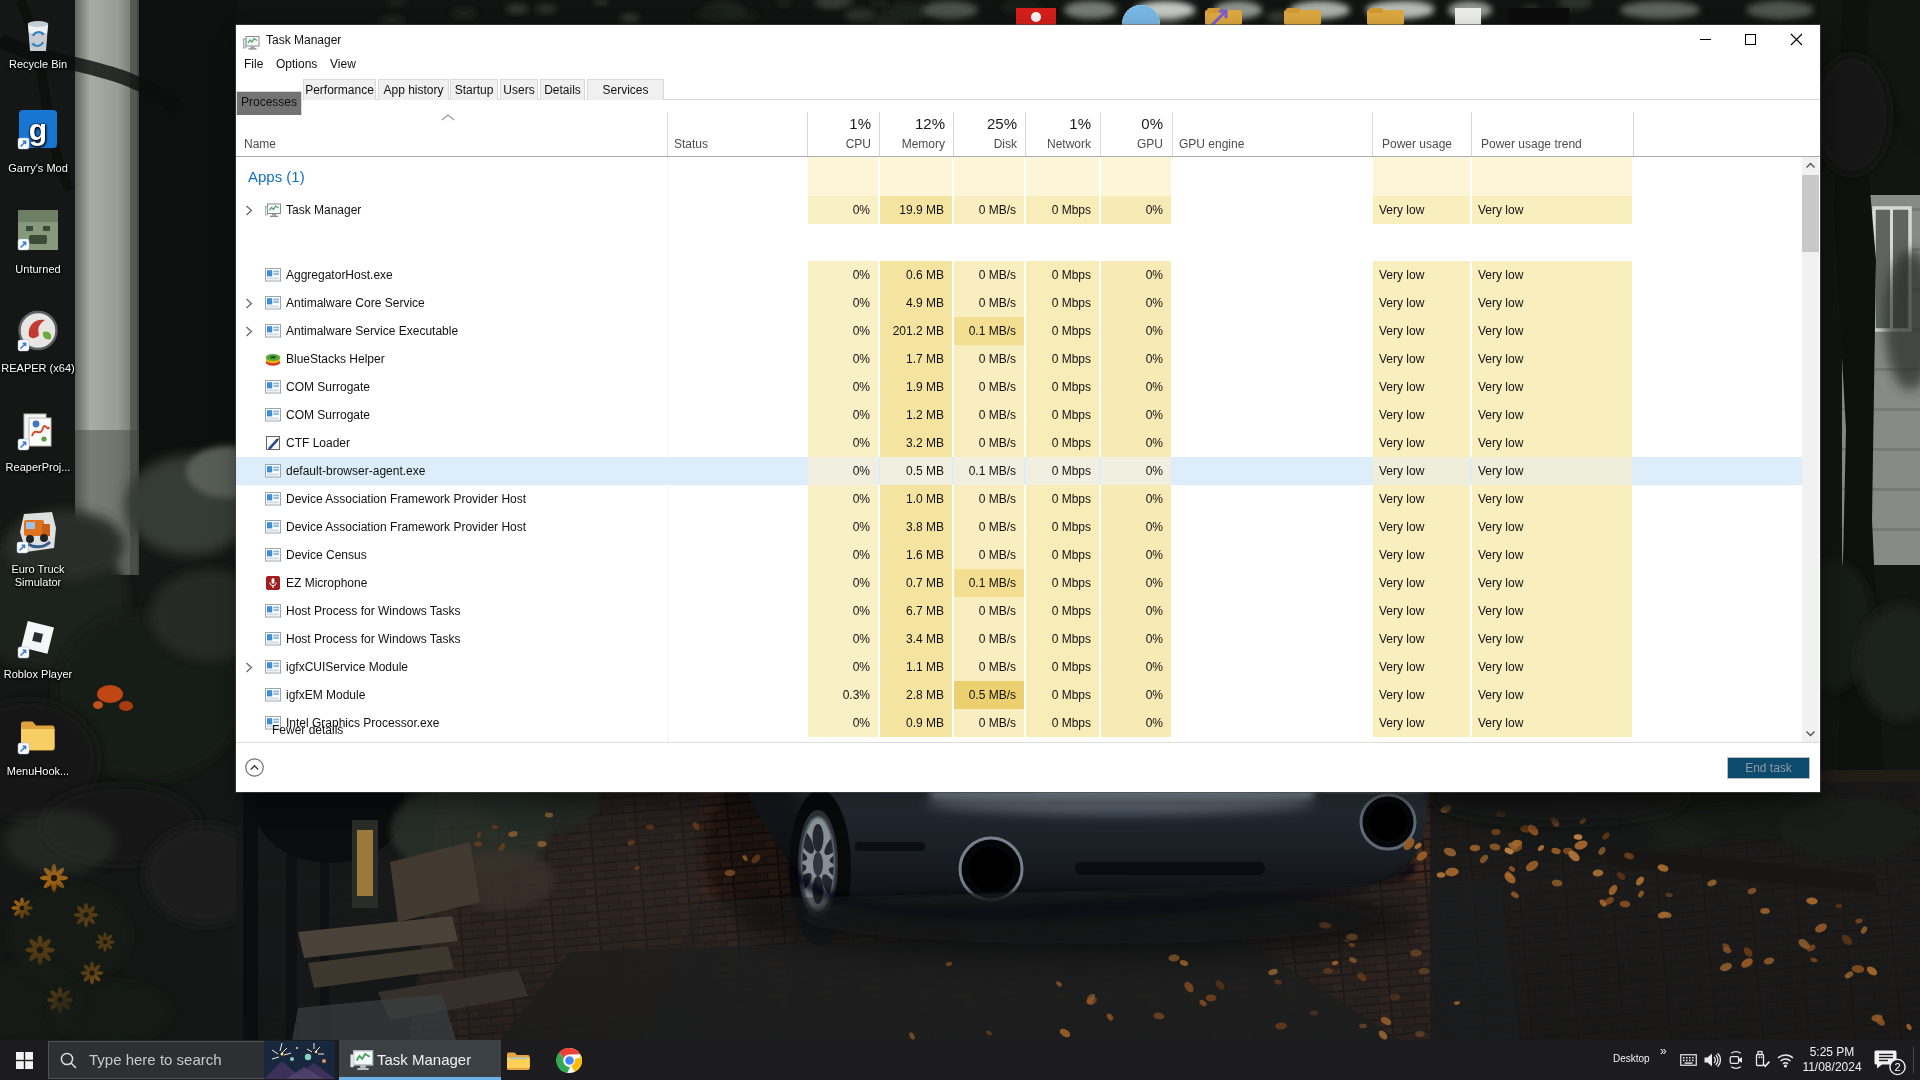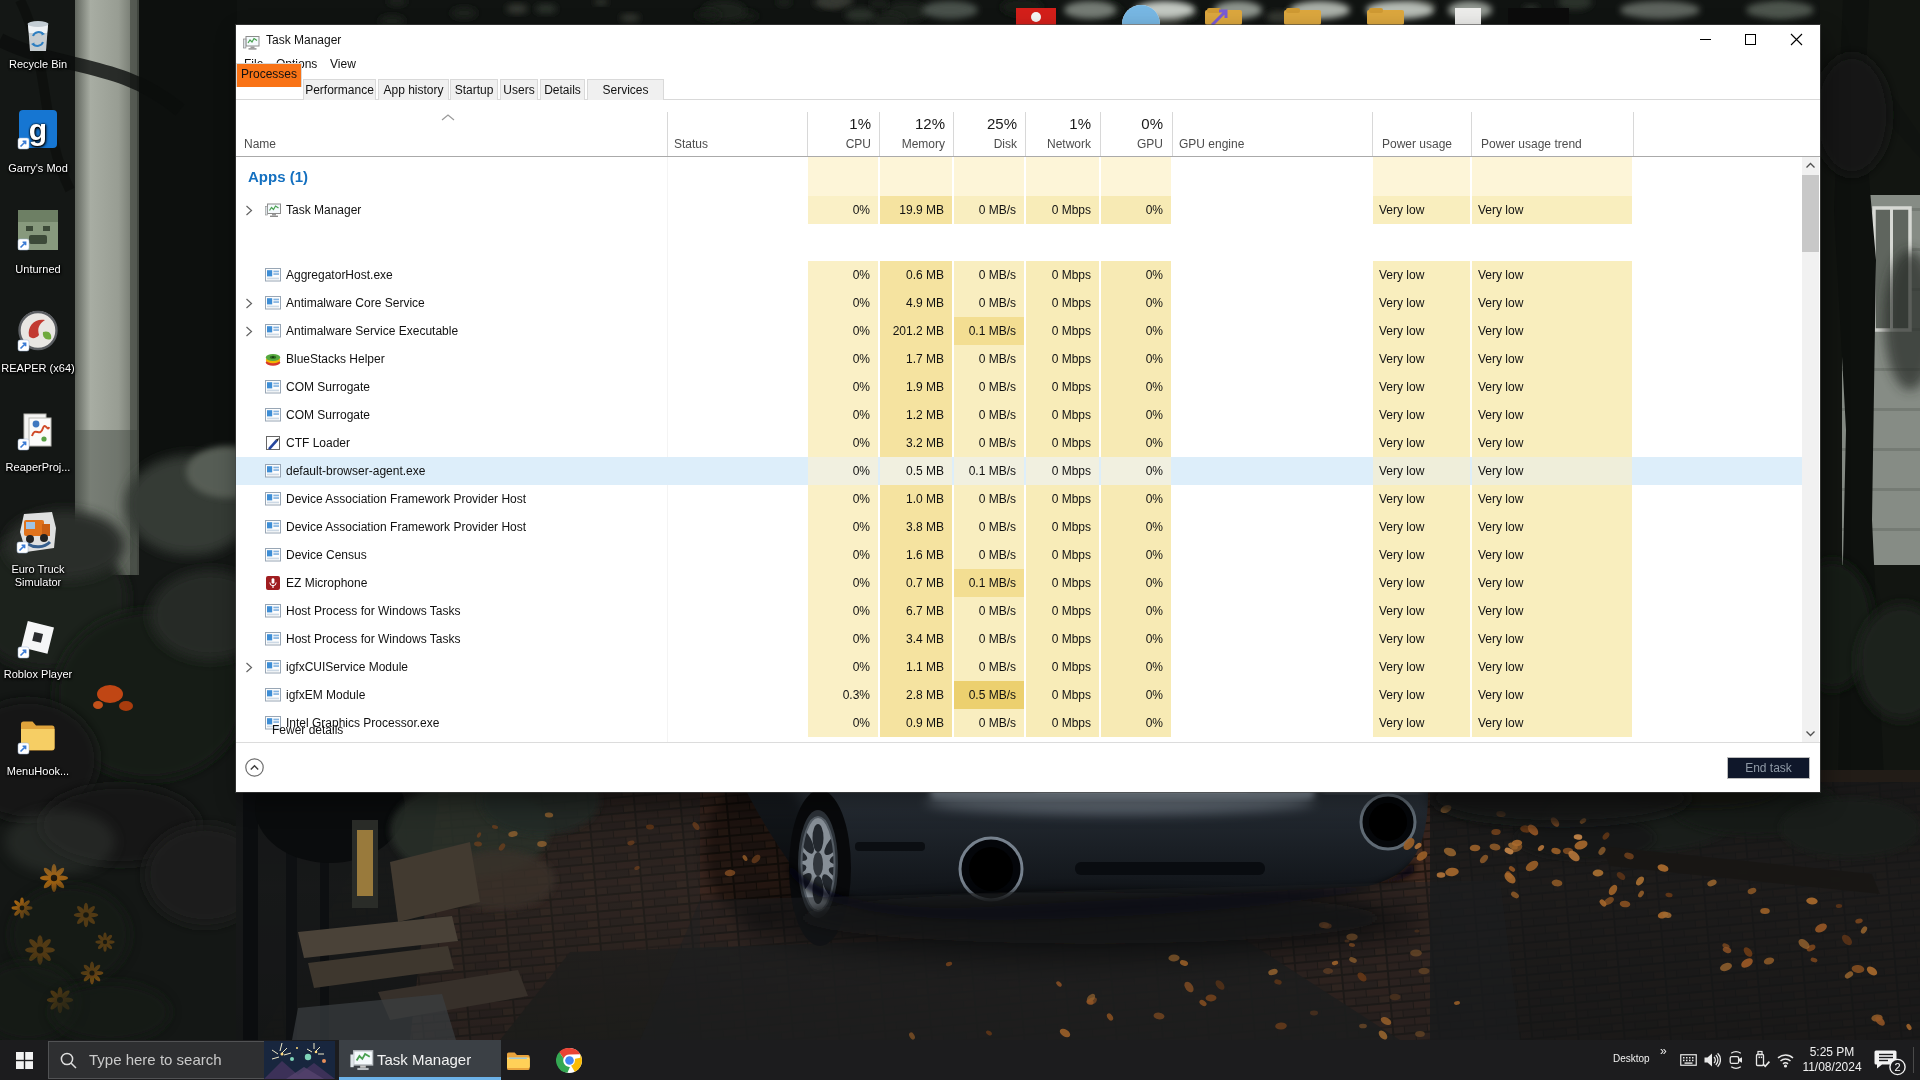"Processes" .tab.on { background: #f97316 -> #737373; top: 38px -> 66px }
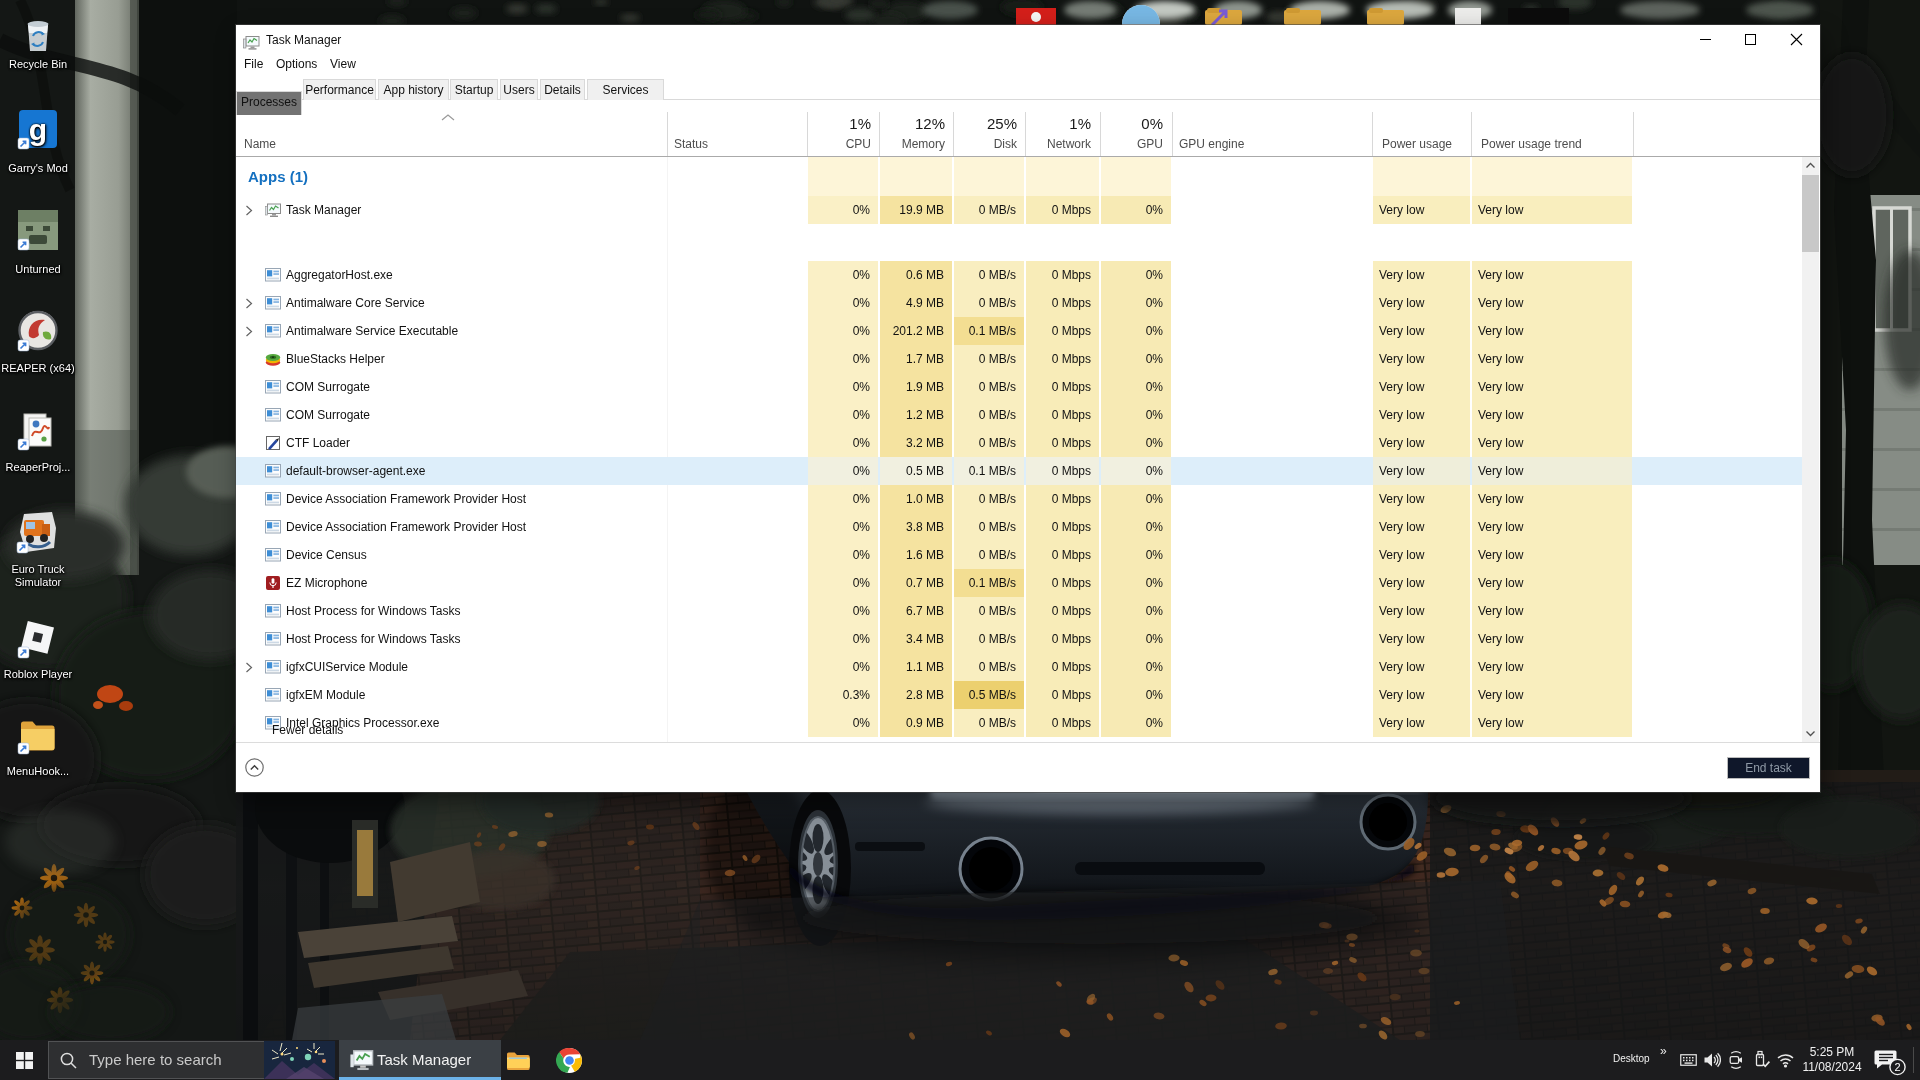"Apps (1)" .gt { font-weight: bold -> normal }
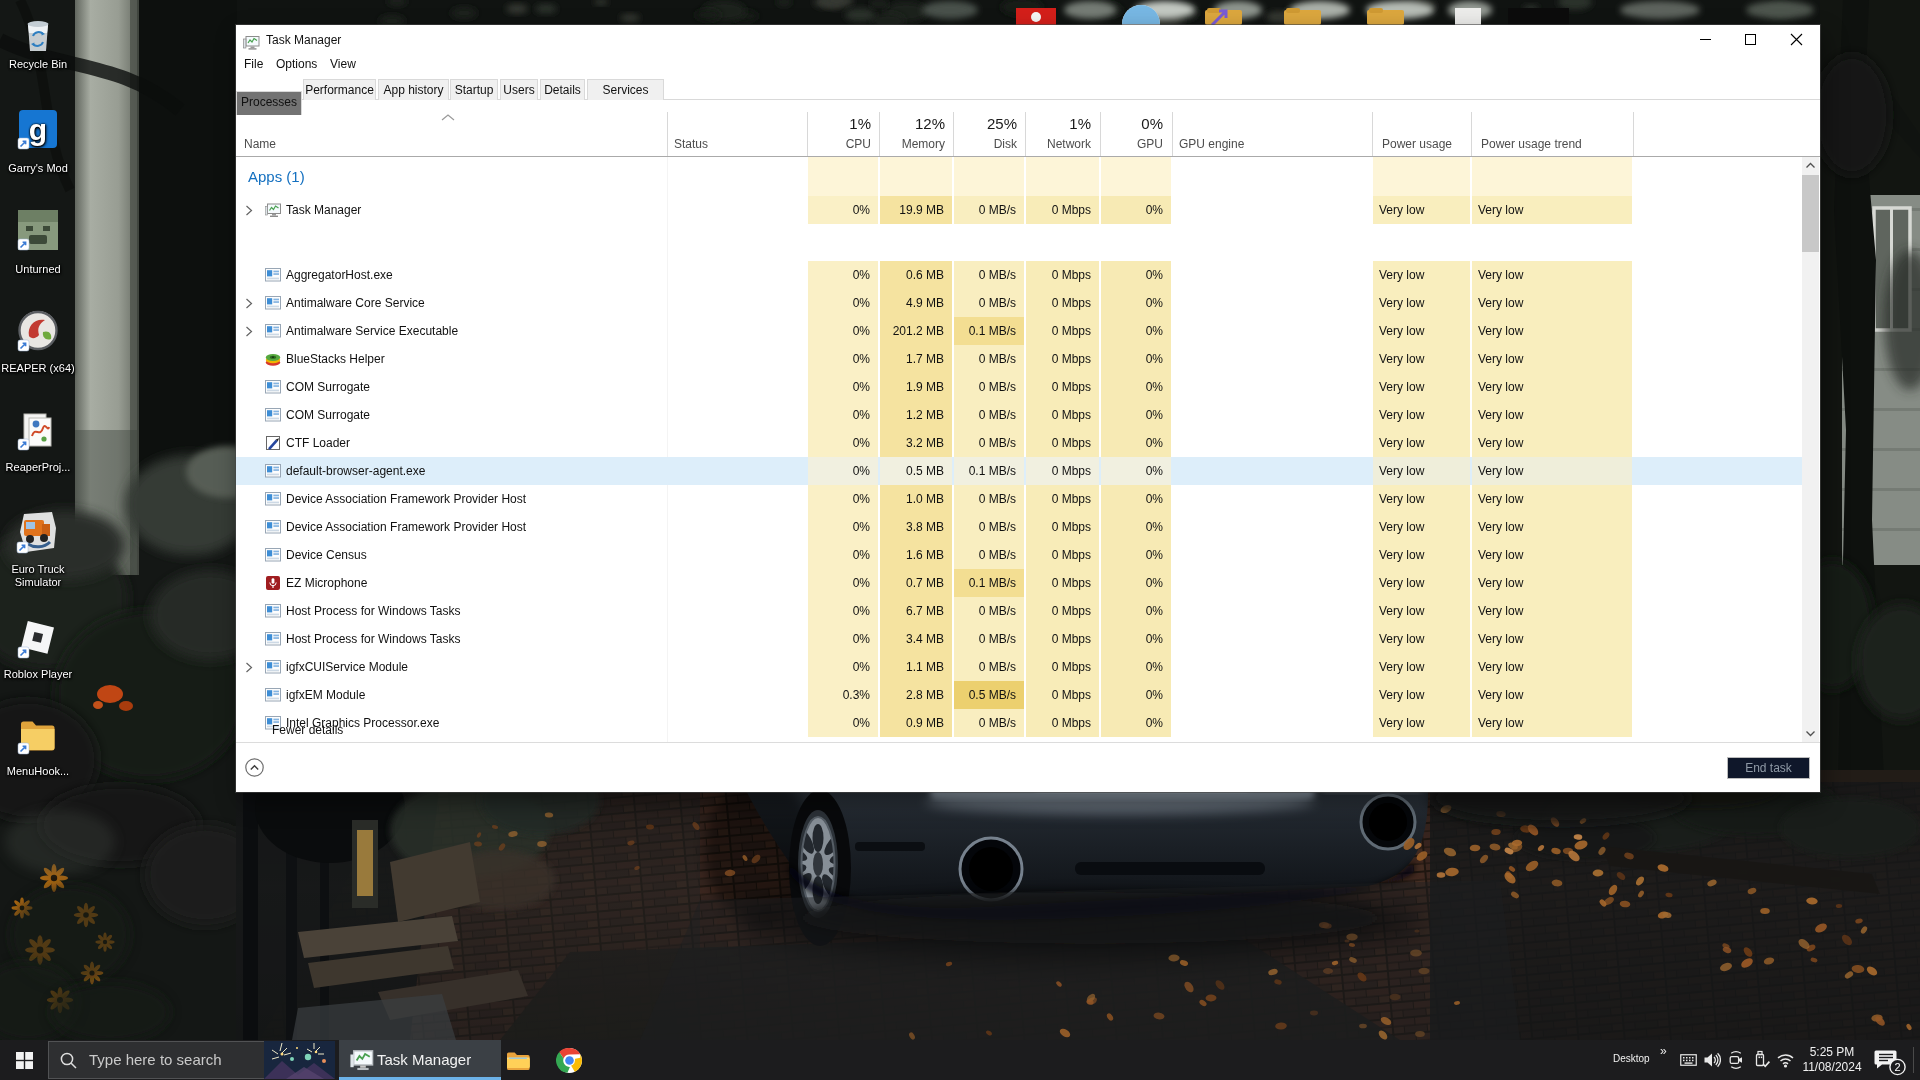"End task" div.a { background: #0f172a -> #0c4a6e }
